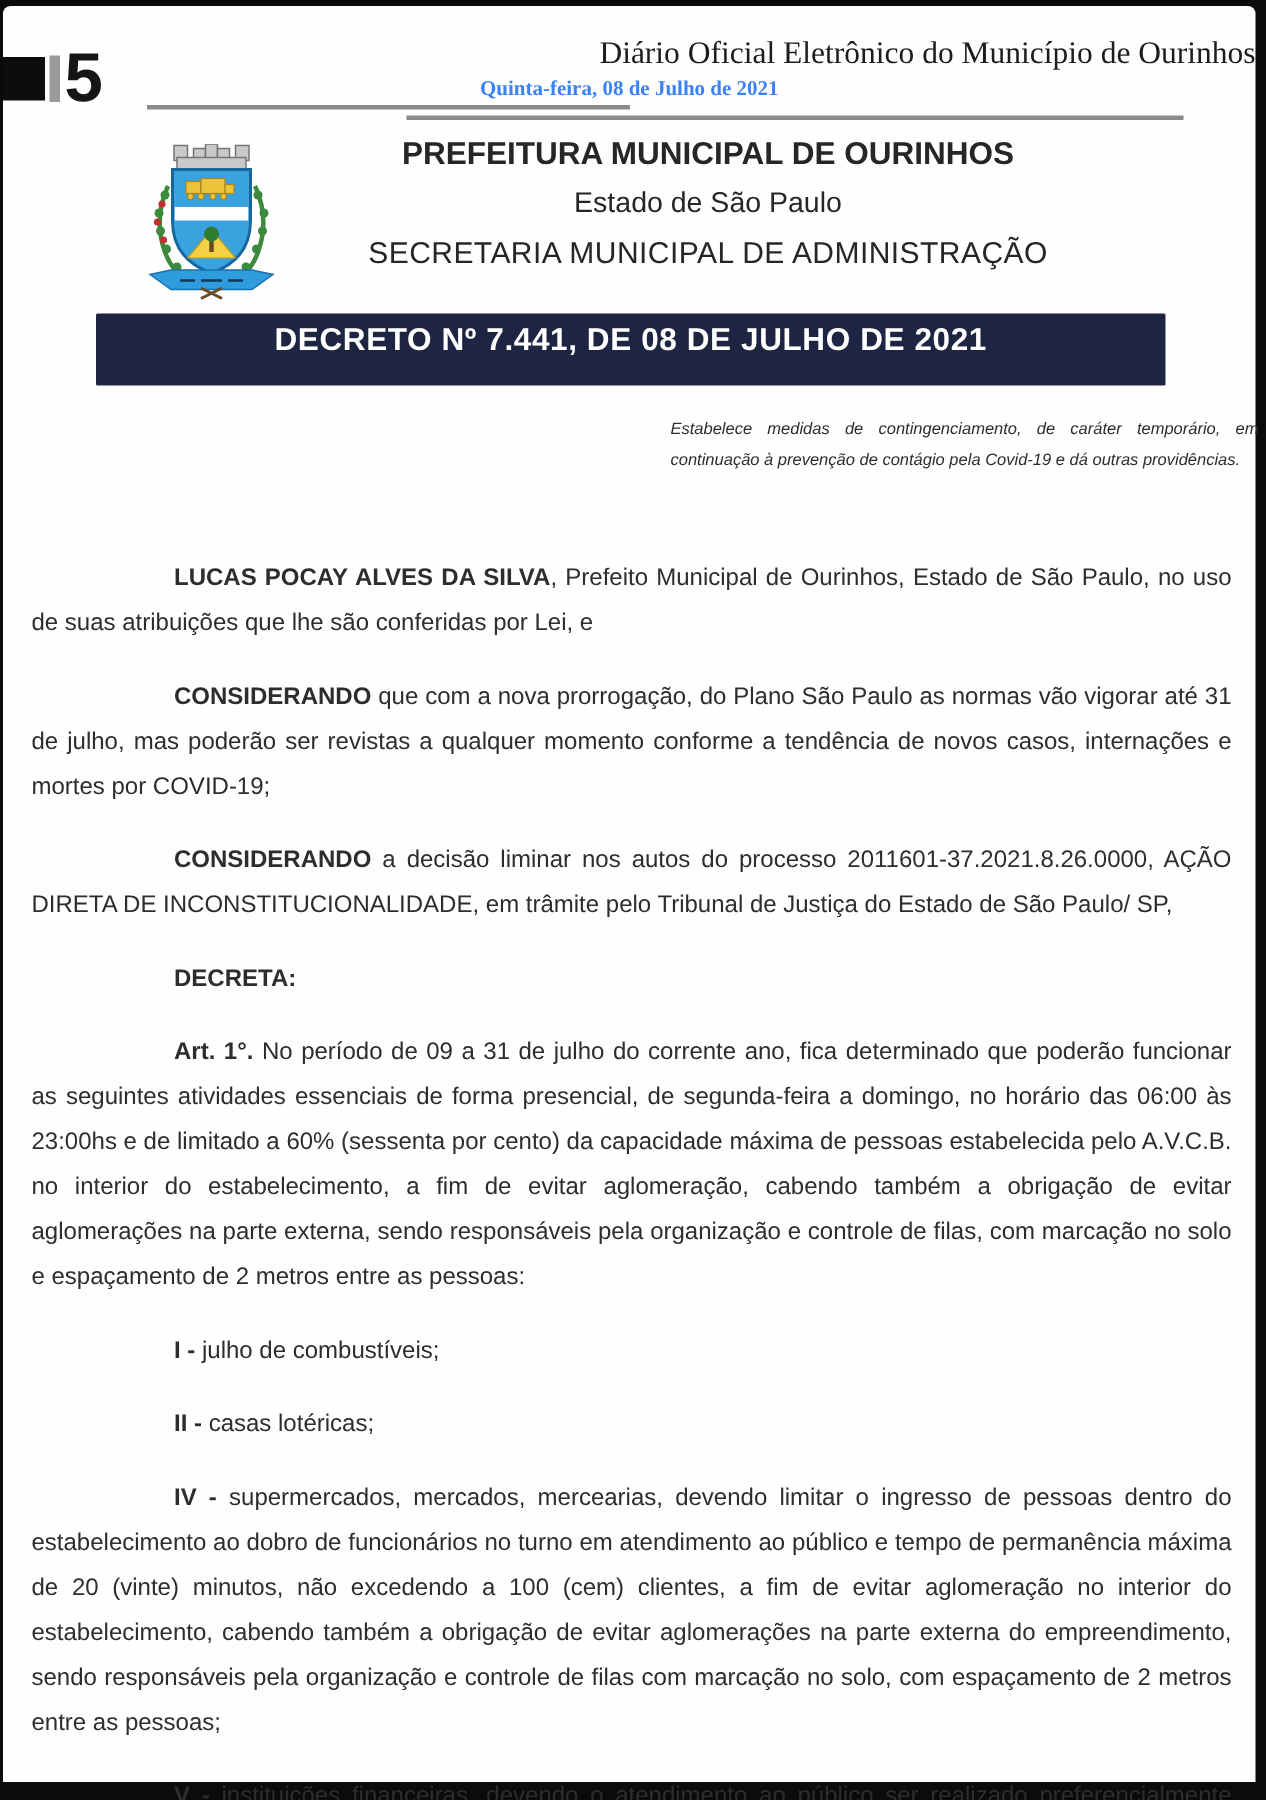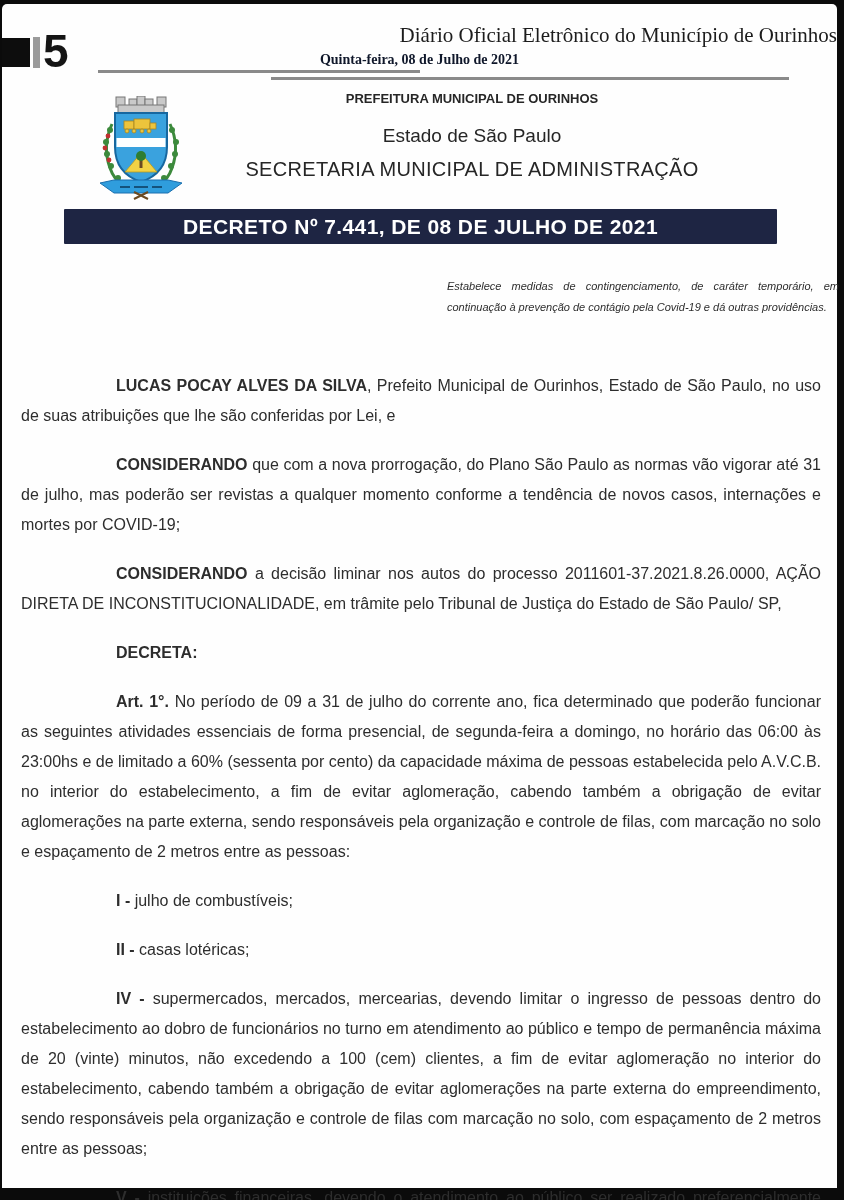"Quinta-feira, 08 de Julho de" .masthead-date { color: #0f172a -> #3b82f6 }
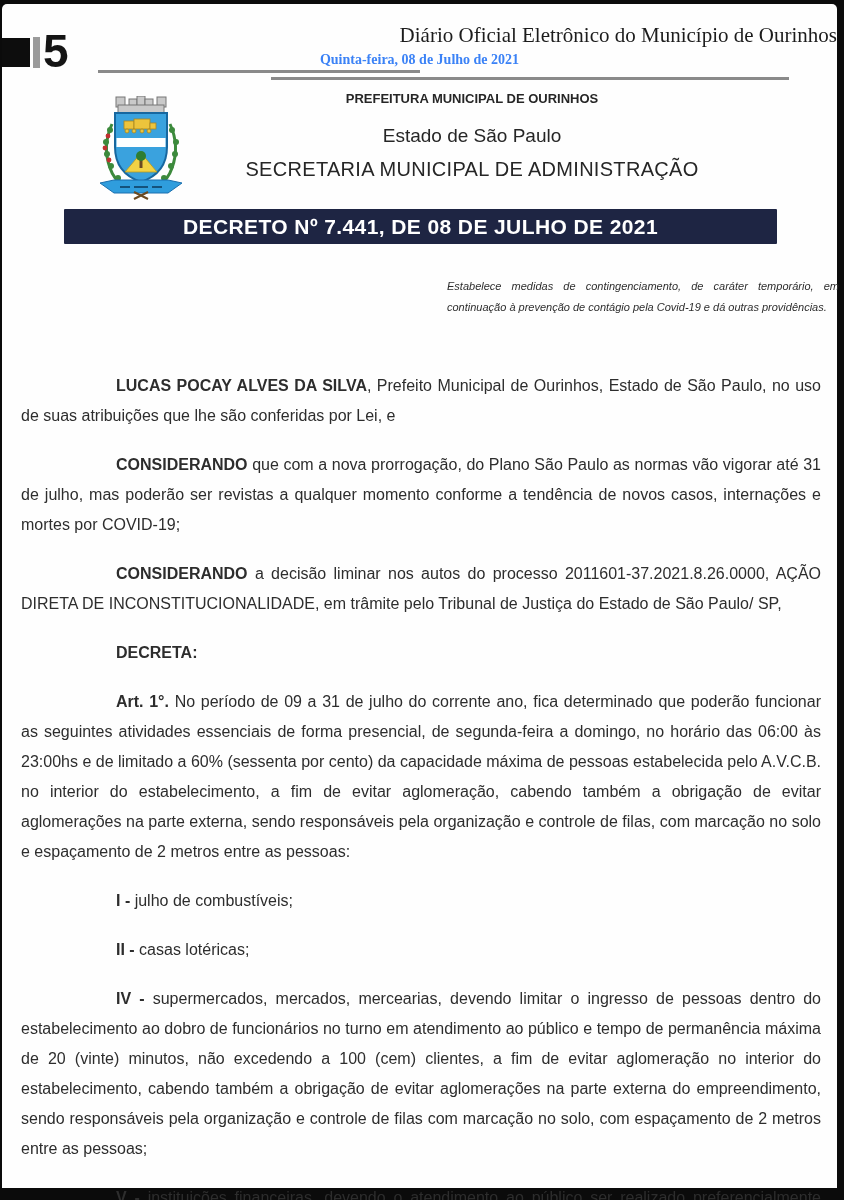"PREFEITURA MUNICIPAL DE OURINHOS" .org1 { font-size: 13px -> 21px }
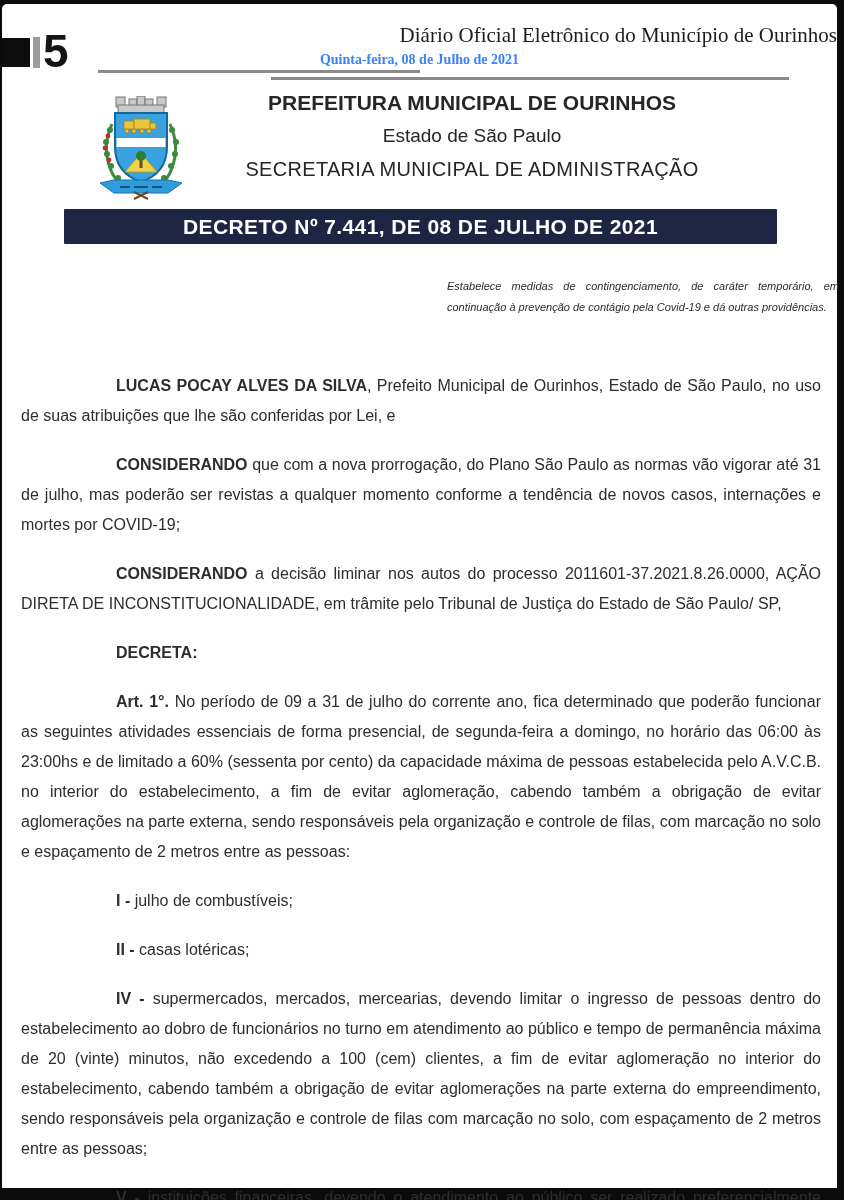"DECRETO Nº 7.441, DE 08" .banner { height: 35px -> 48px }
